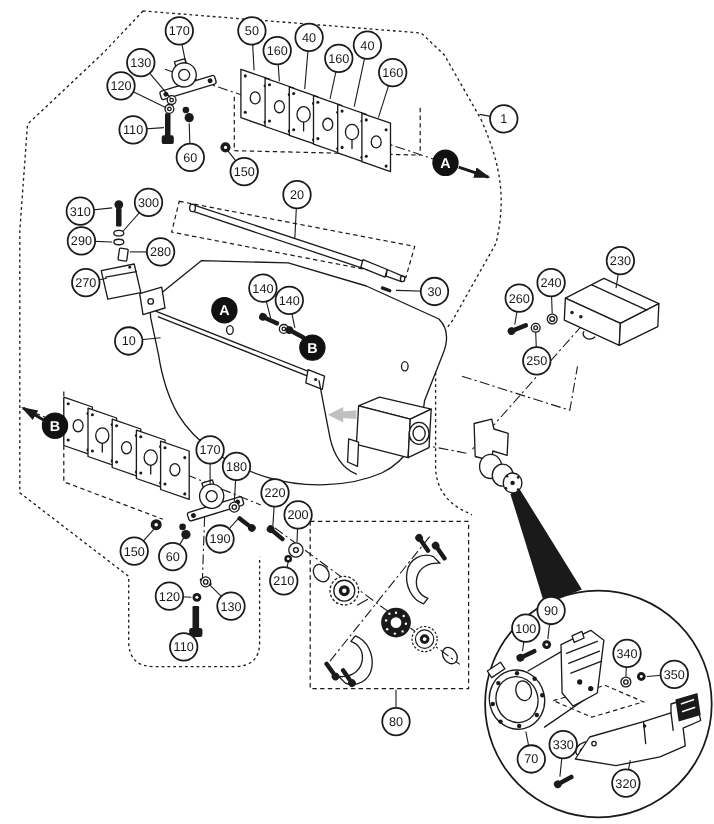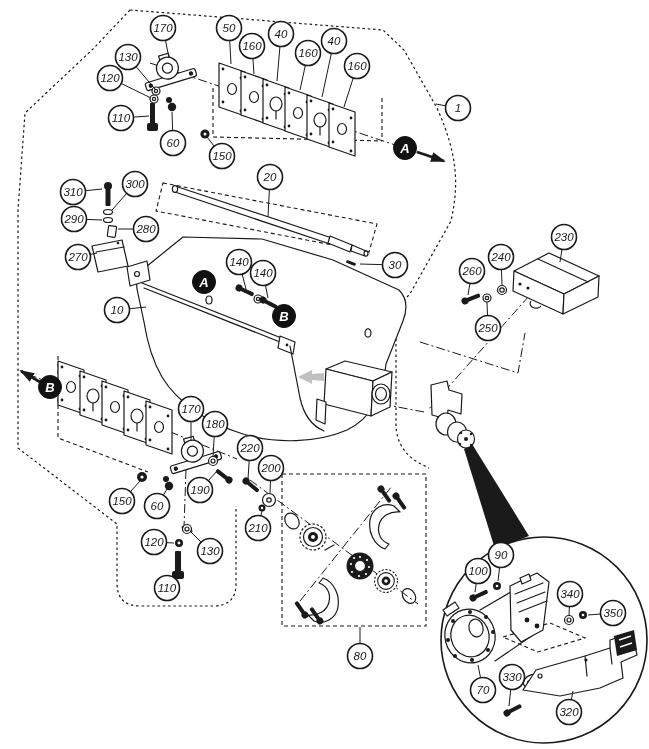"170" .stage { font-style: italic -> none }
